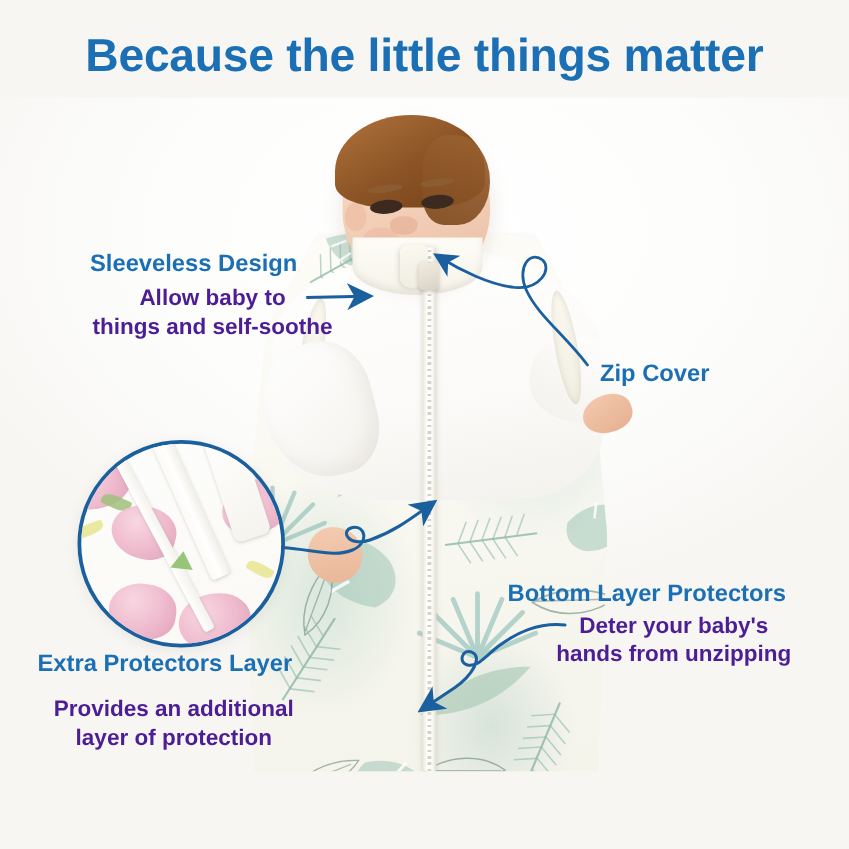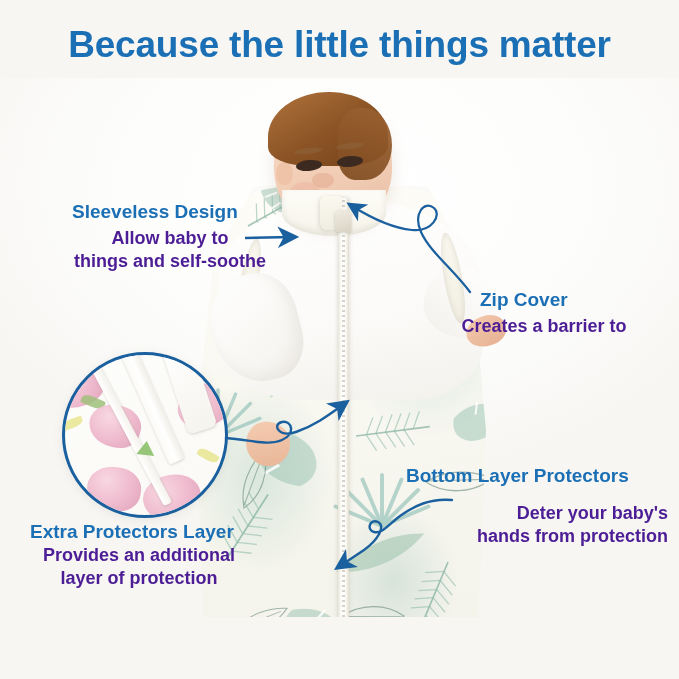"Creates a barrier to" span { html: <span>Creates a barrier to</span> -> none }
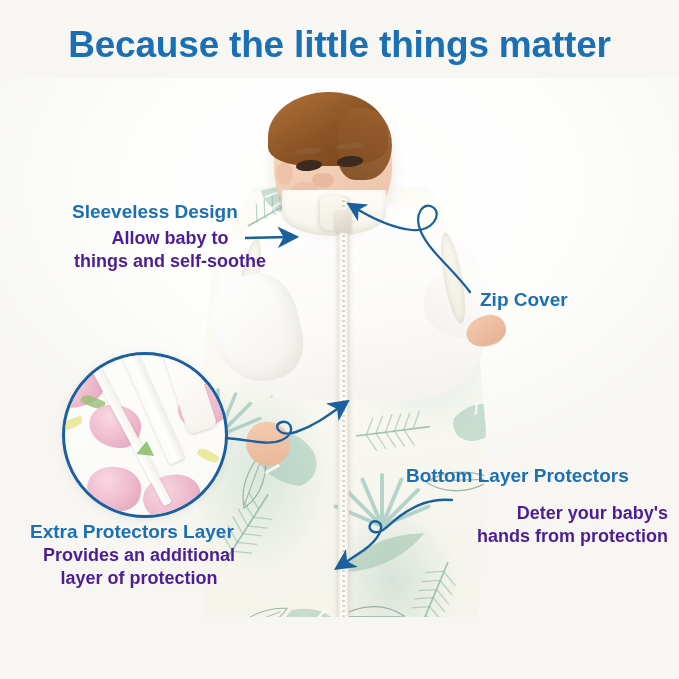"Deter your baby's" #callout-bottom .cbody { margin-top: 14px -> 1px; text-align: right -> center }
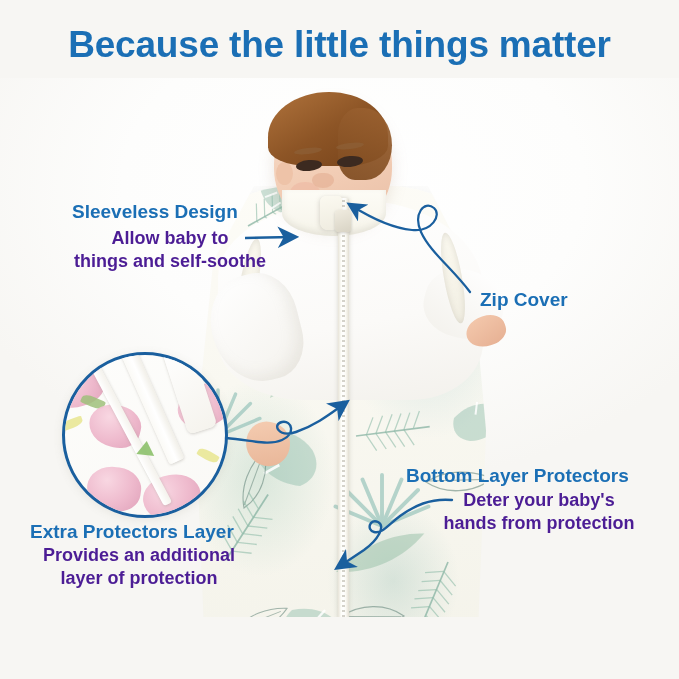"hands from protection" span { text: protection -> unzipping }
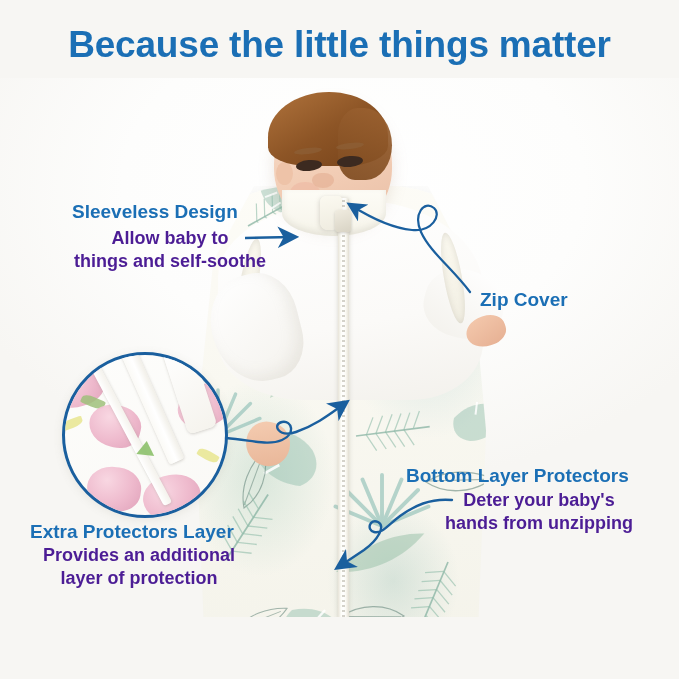"Provides an additional" #callout-extra .cbody { margin-top: 0 -> 12px }
